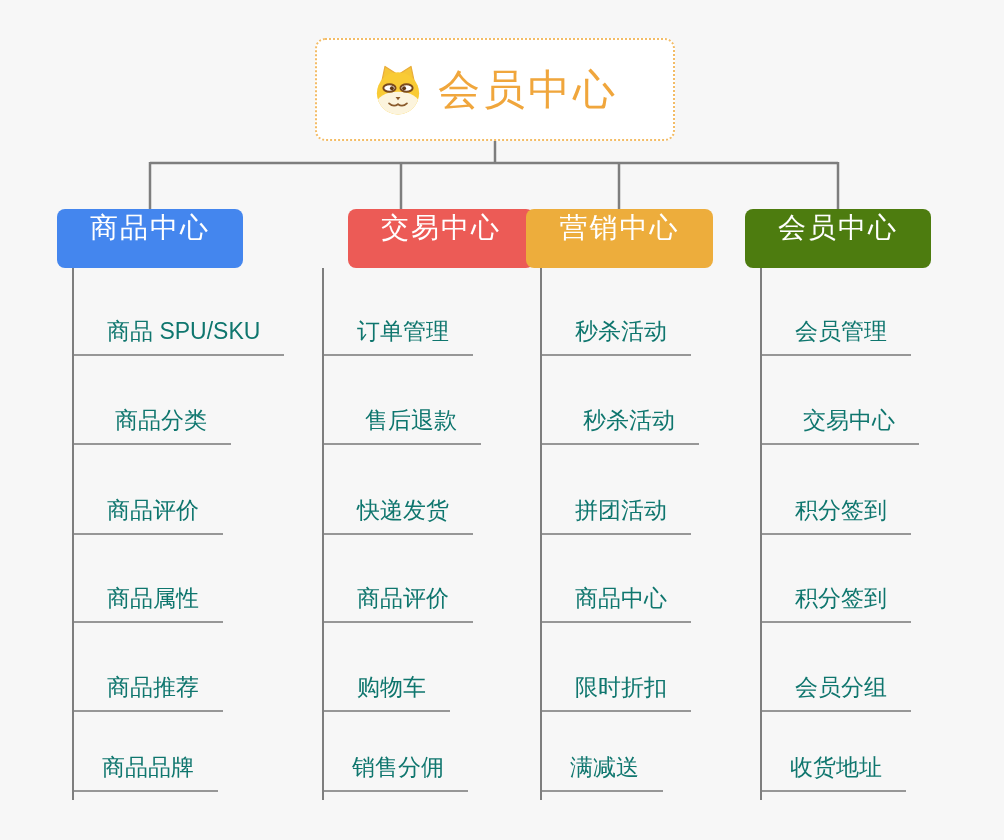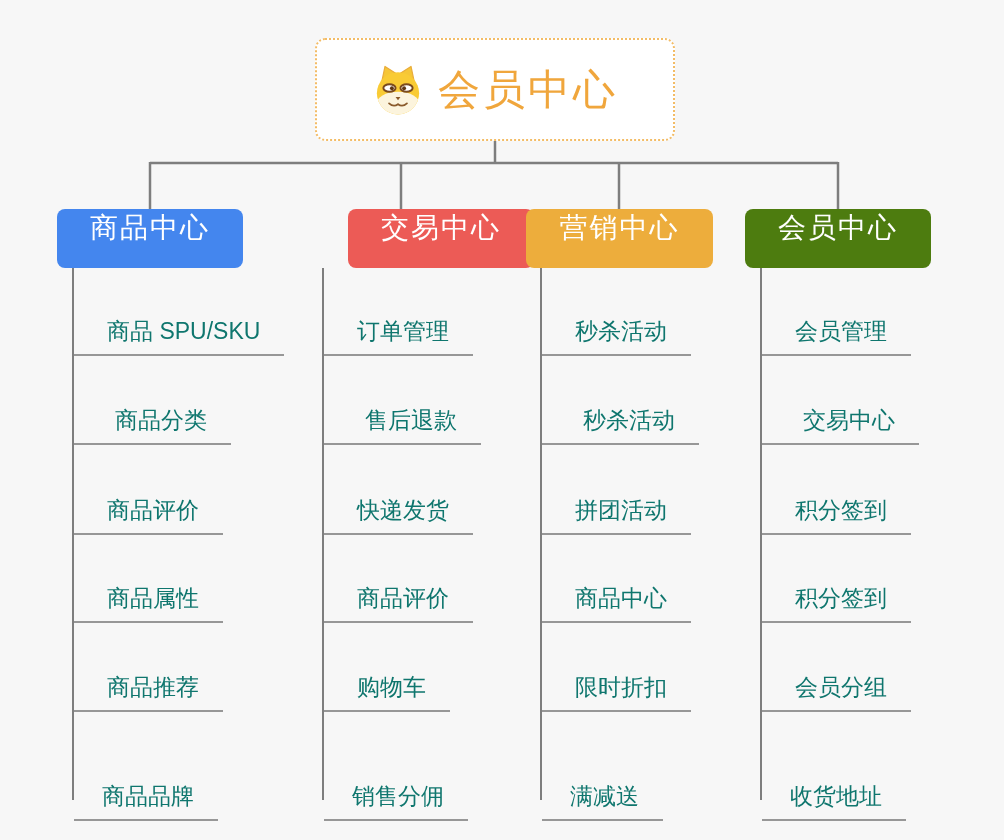"商品品牌" .child.r5 { top: 513px -> 484px }
